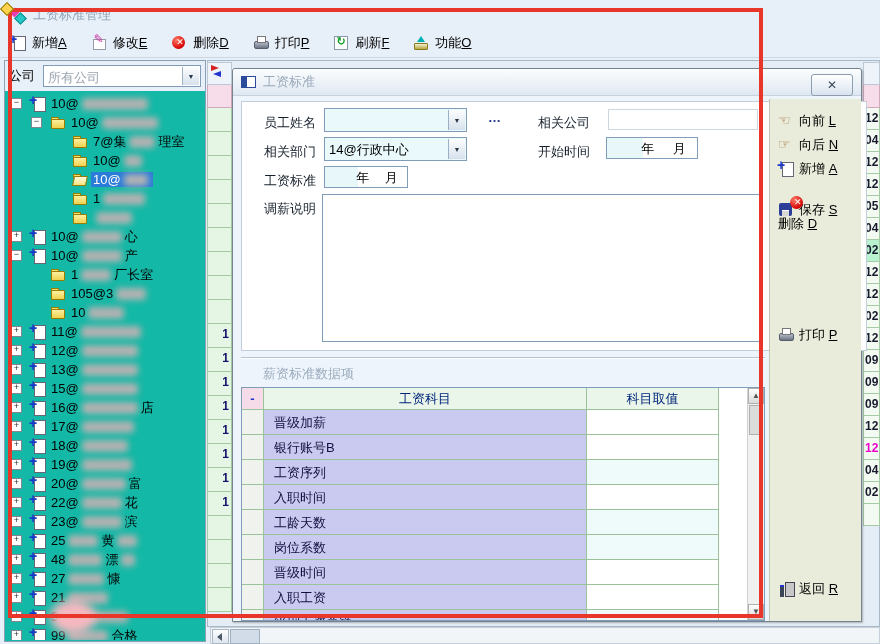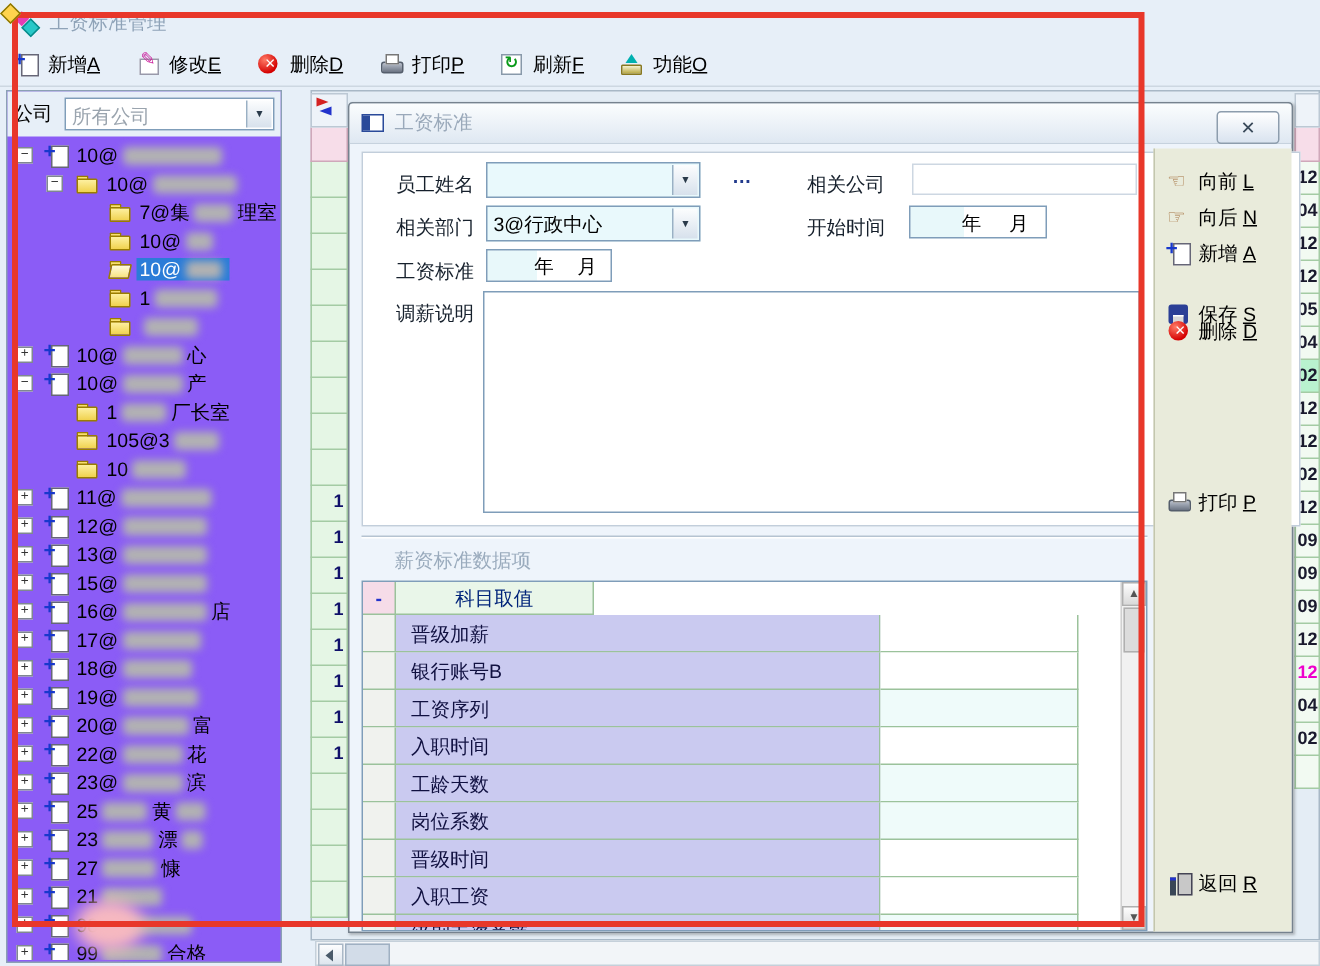"公司" .left-panel { background: #8b5cf6 -> #14b8a6; width: 184px -> 202px }
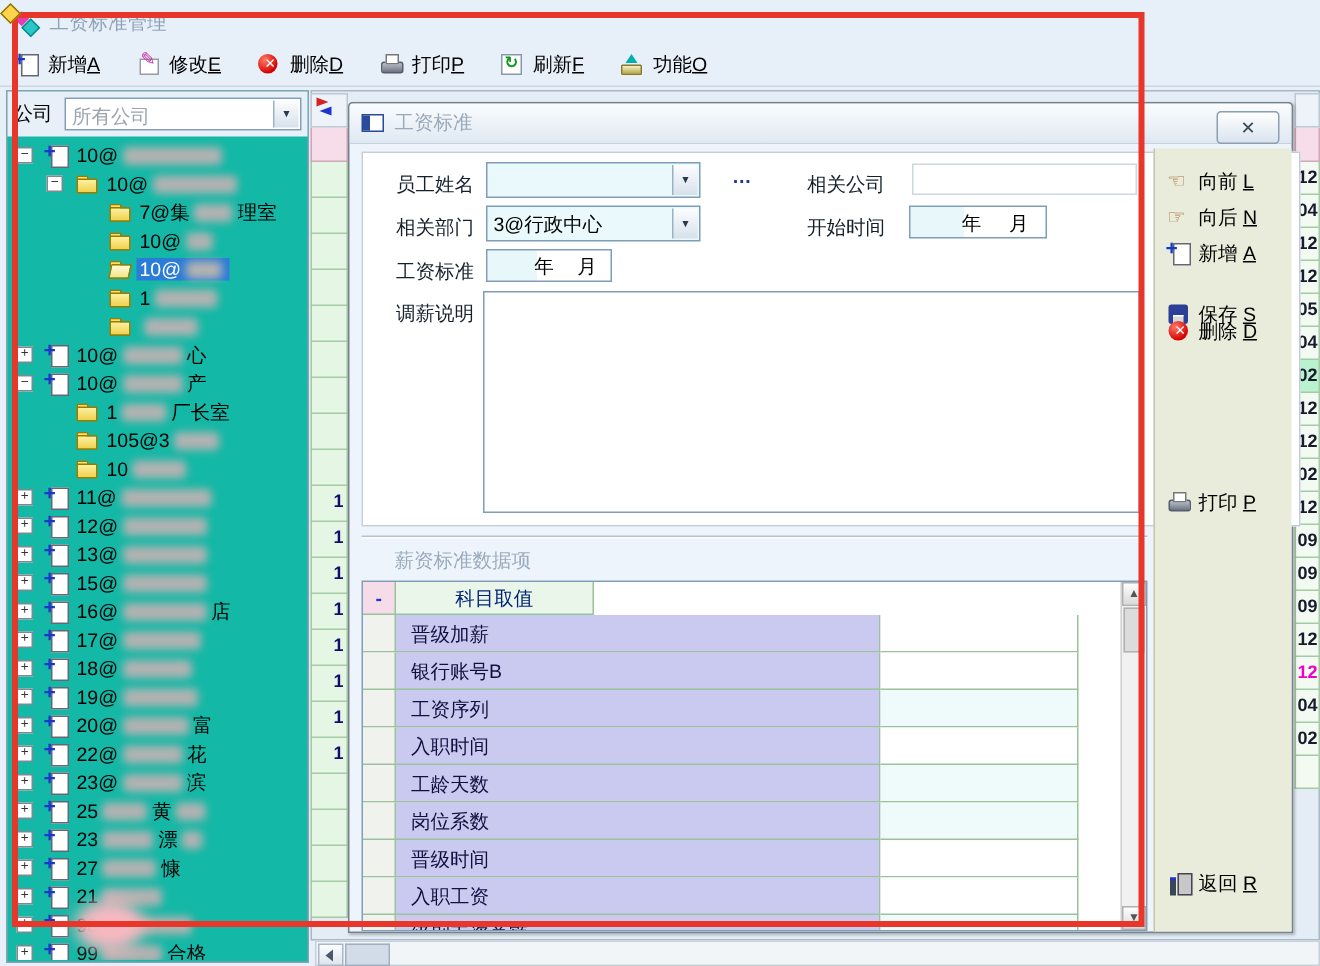"3@行政中心" span { text: 3@ -> 14@ }
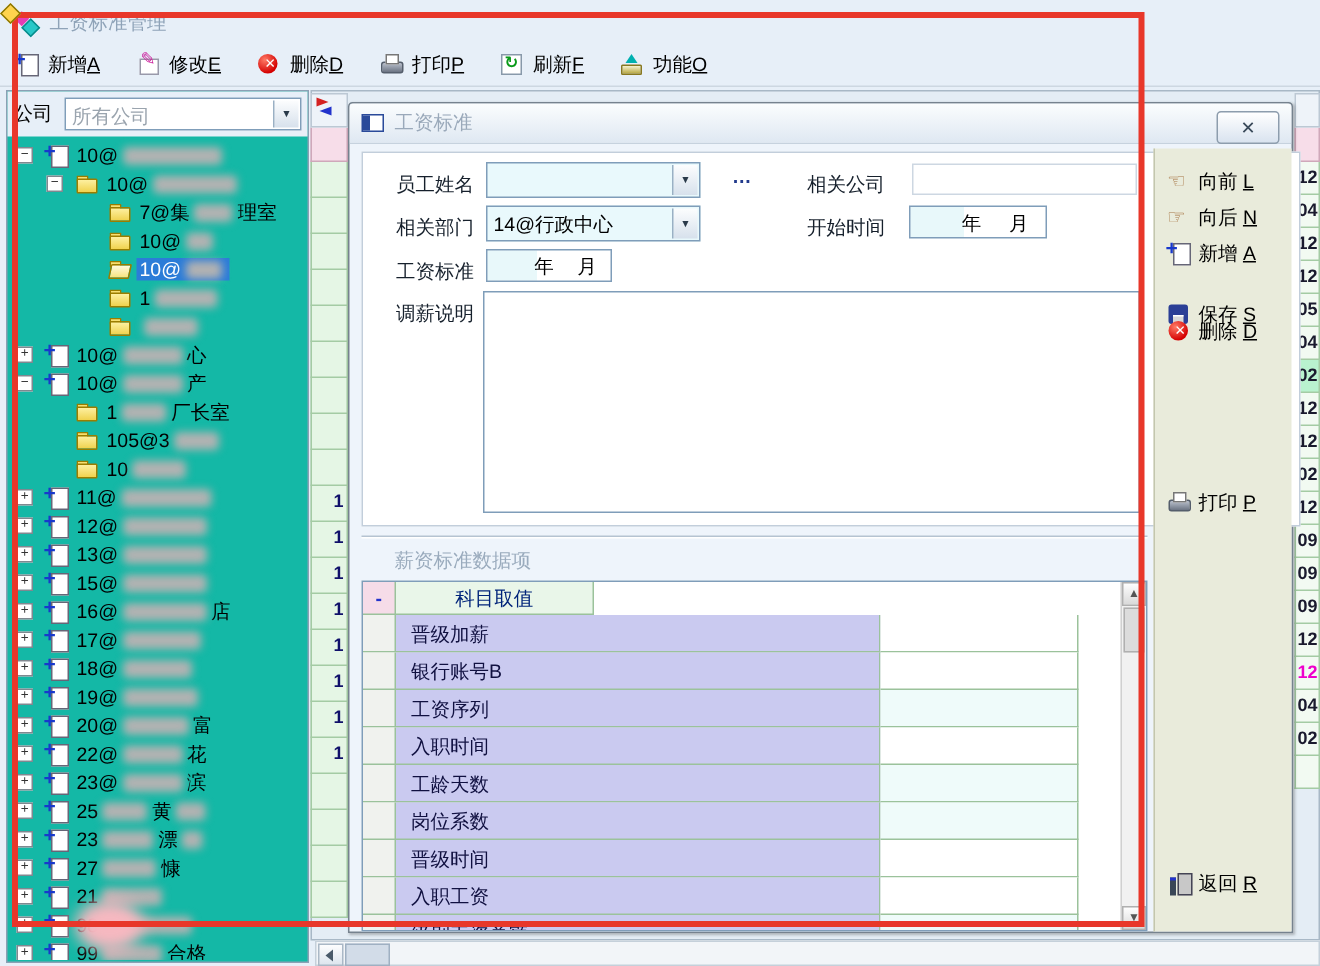"删除 D" div.sbtn { flex-direction: none -> column; top: 112px -> 96px }
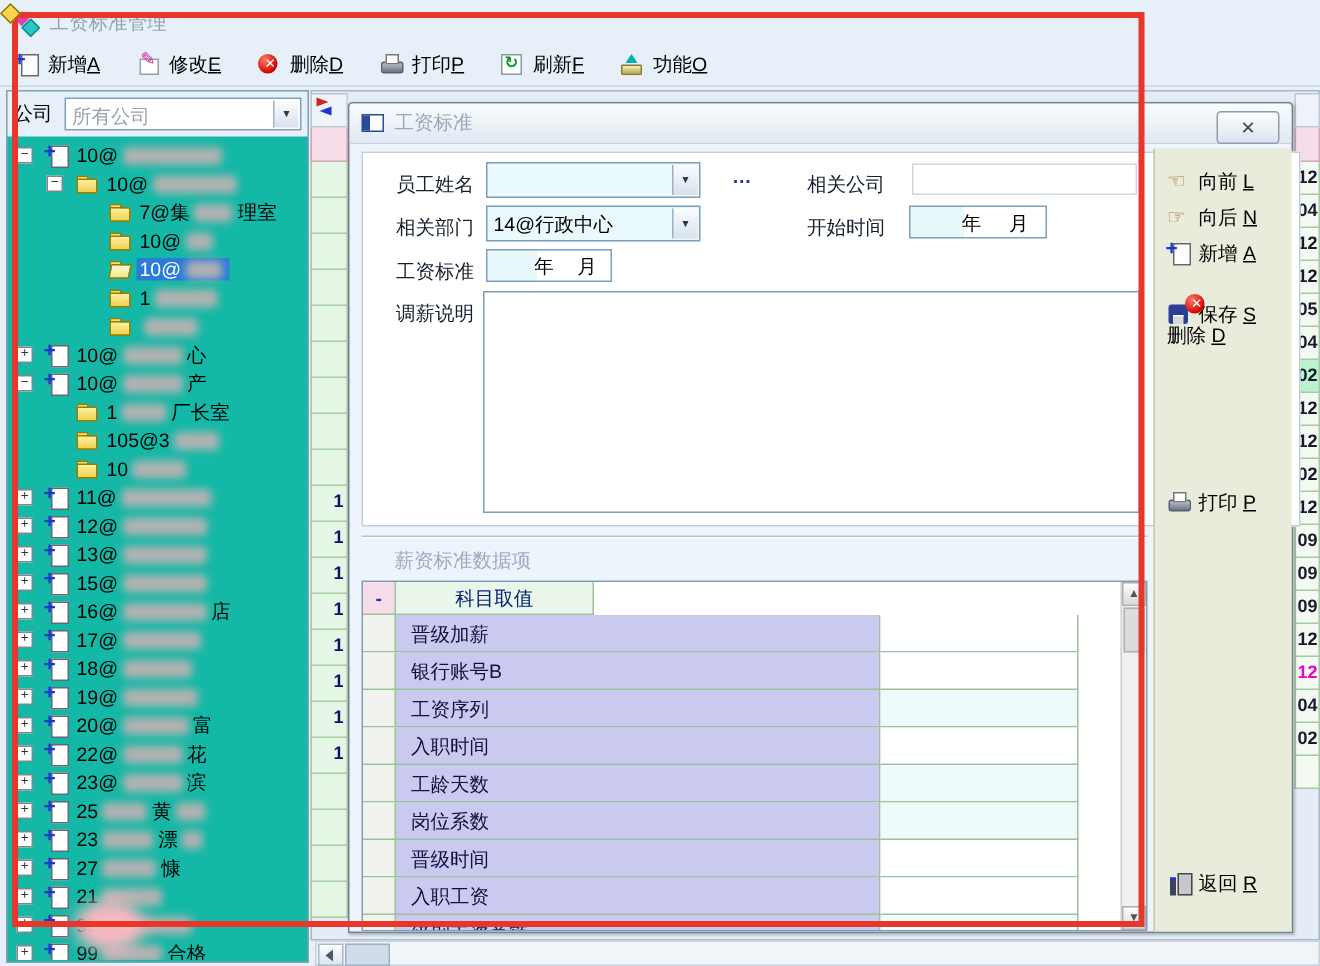"工资科目" div.th { html: none -> <div>工资科目</div> }
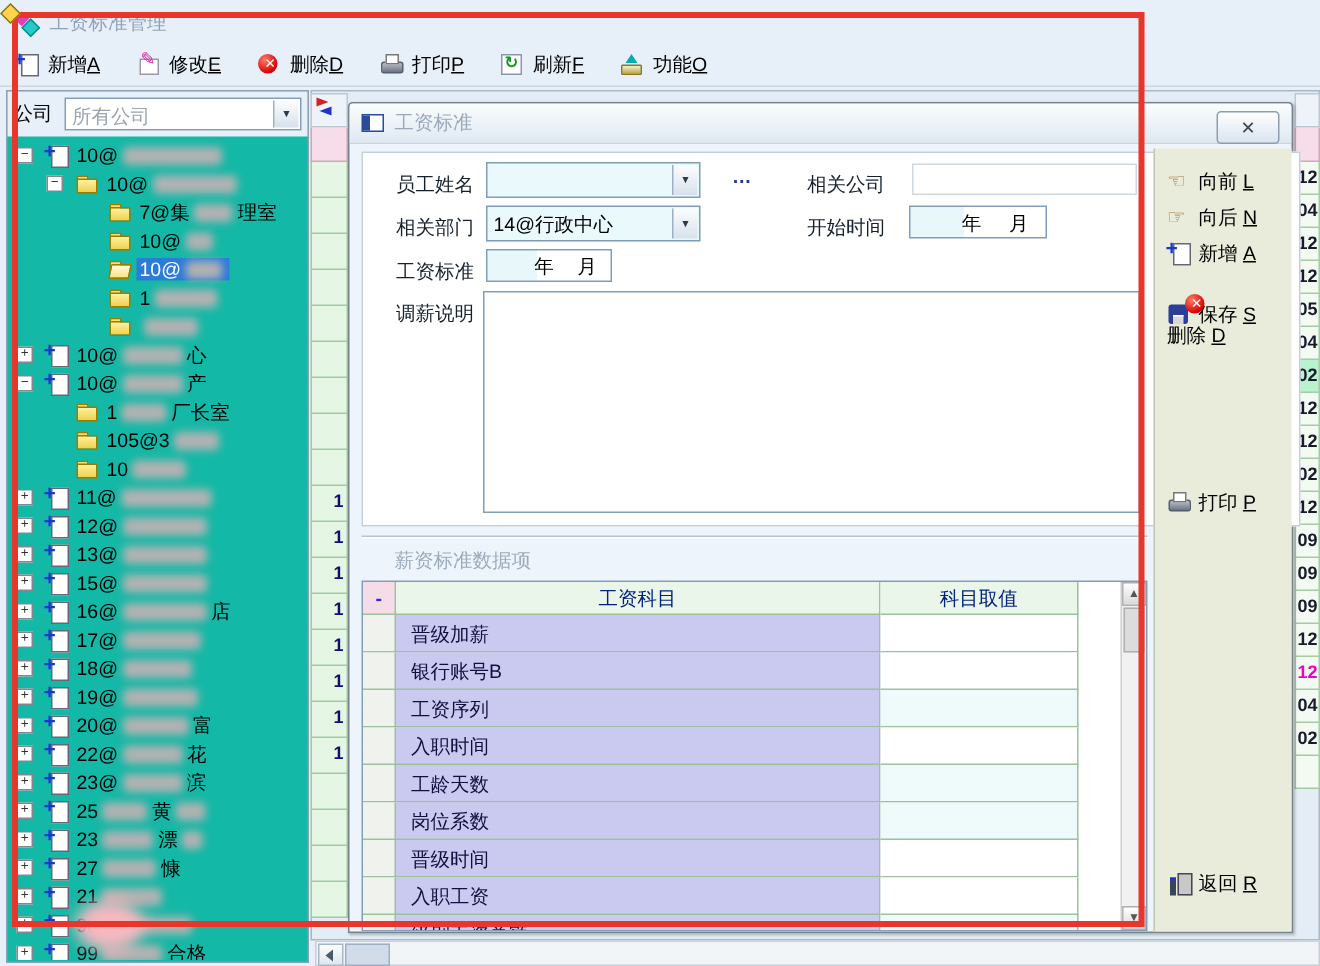"23" span { text: 23 -> 48 }
